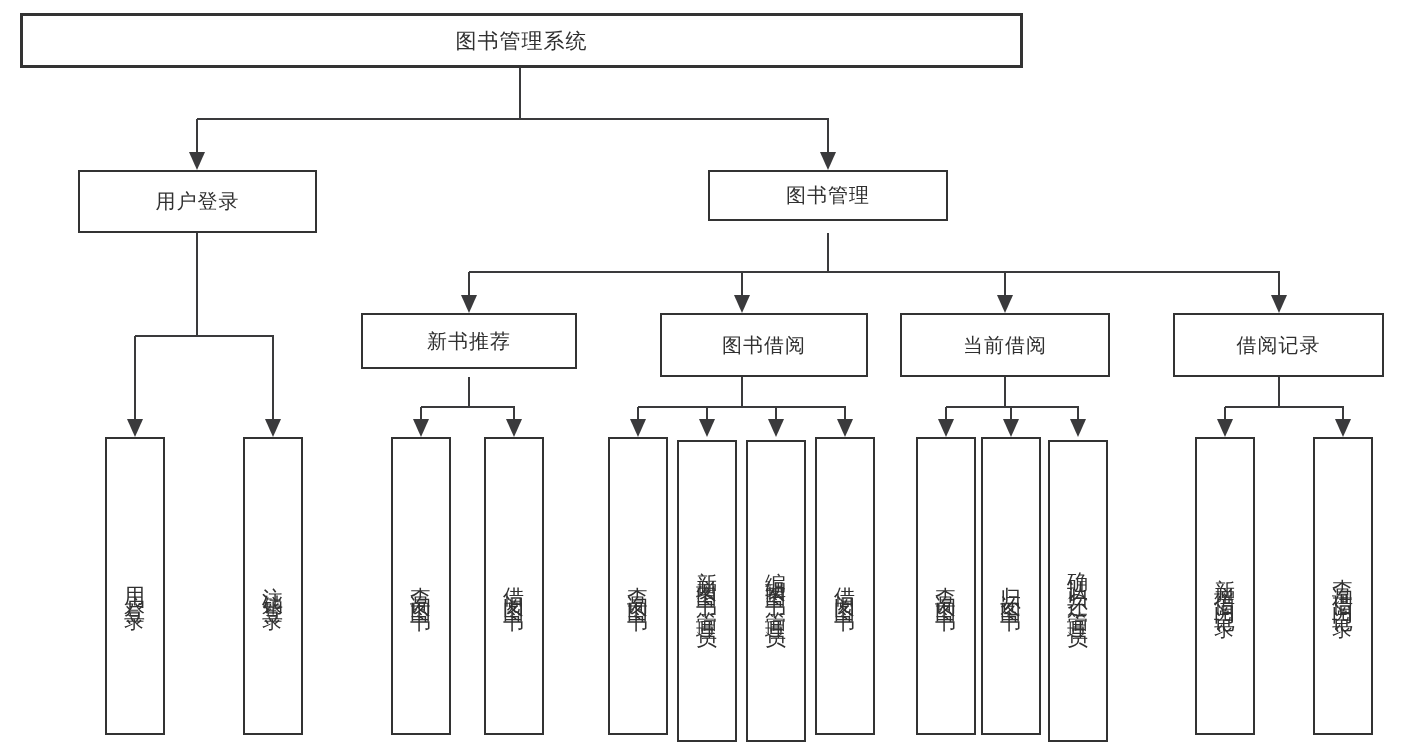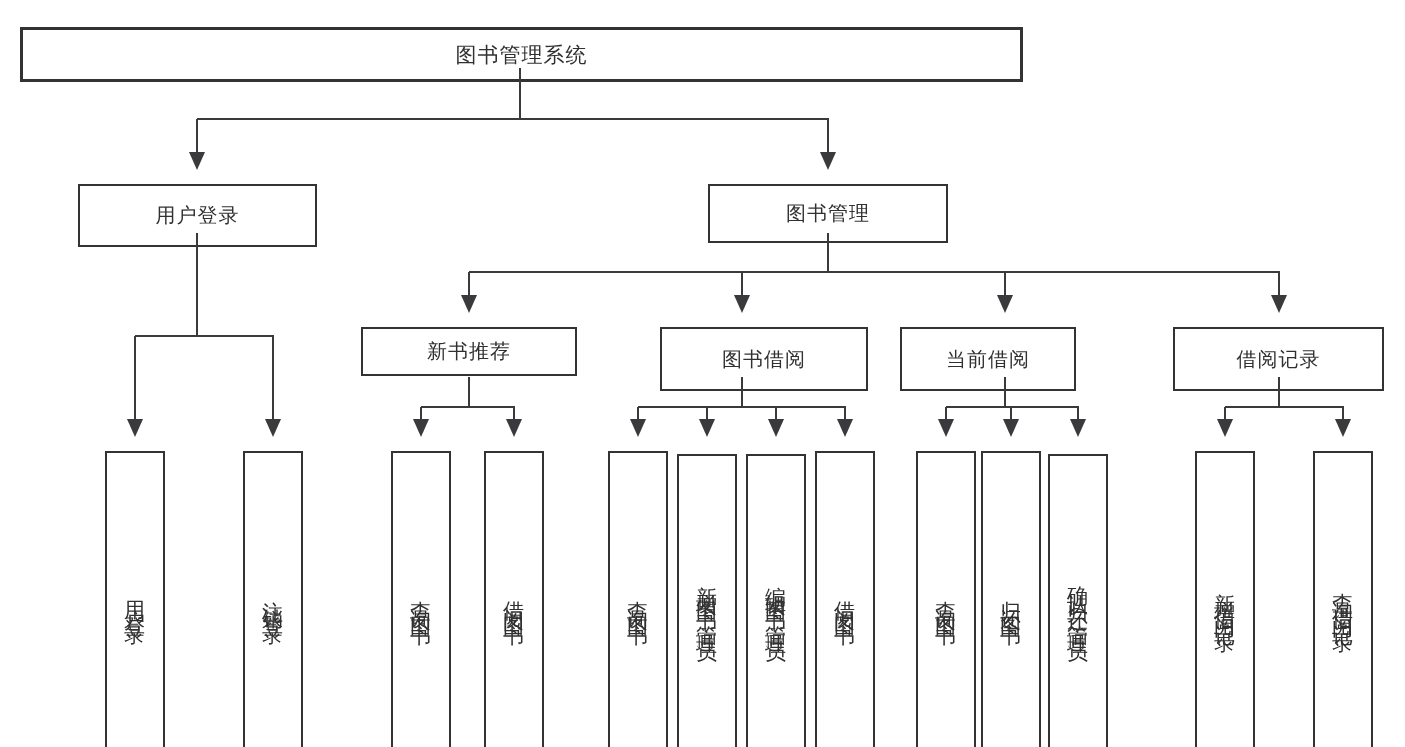"图书管理系统" .box { margin-top: 14px -> none }
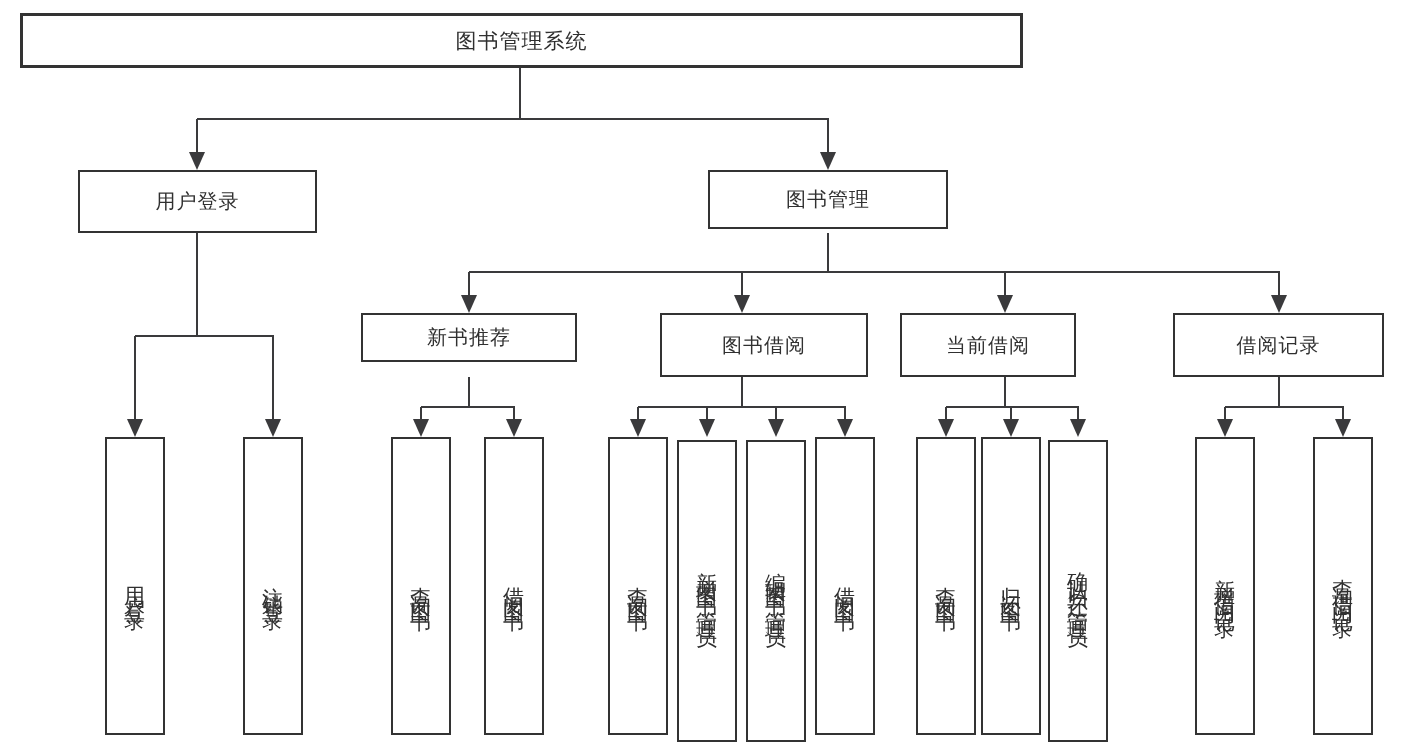"图书管理" div.box { height: 59px -> 51px }
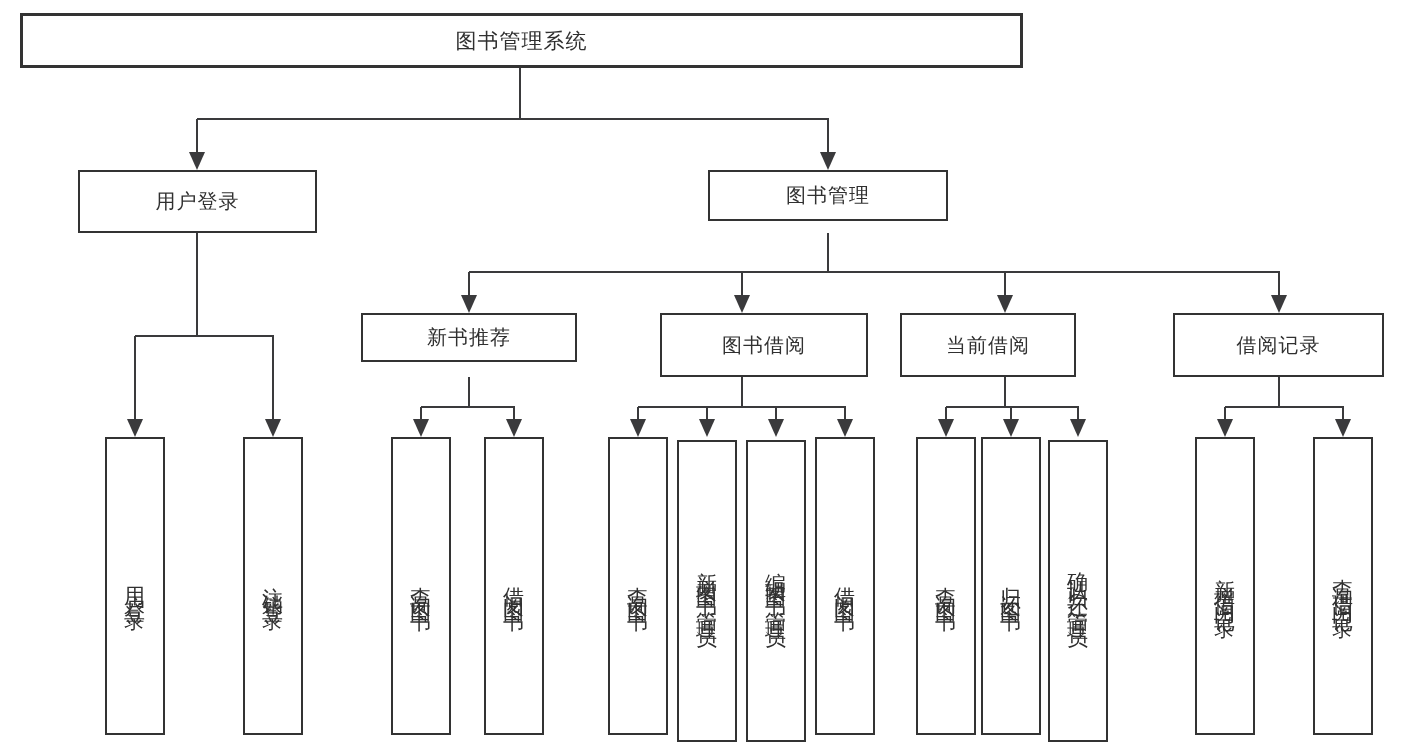"新书推荐" div.box { height: 49px -> 56px }
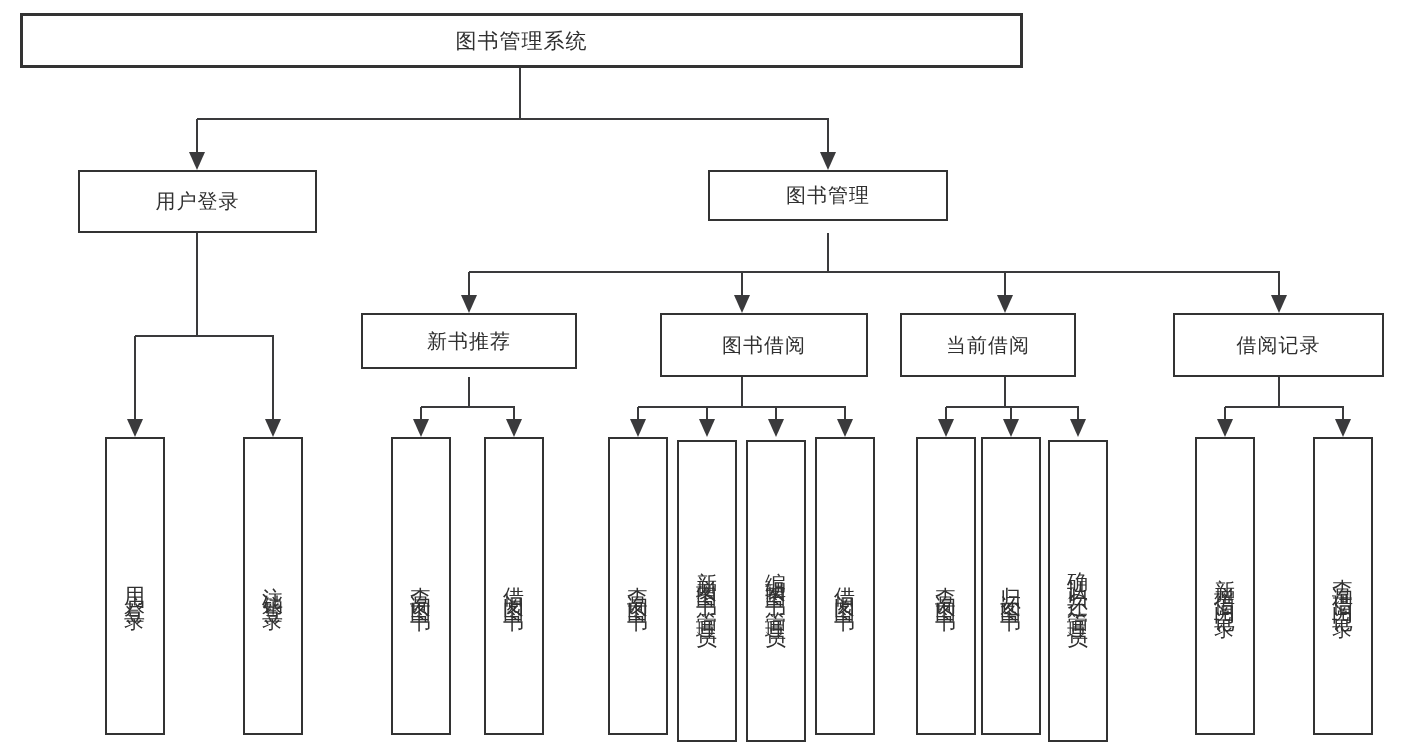"当前借阅" div.box { width: 176px -> 210px }
